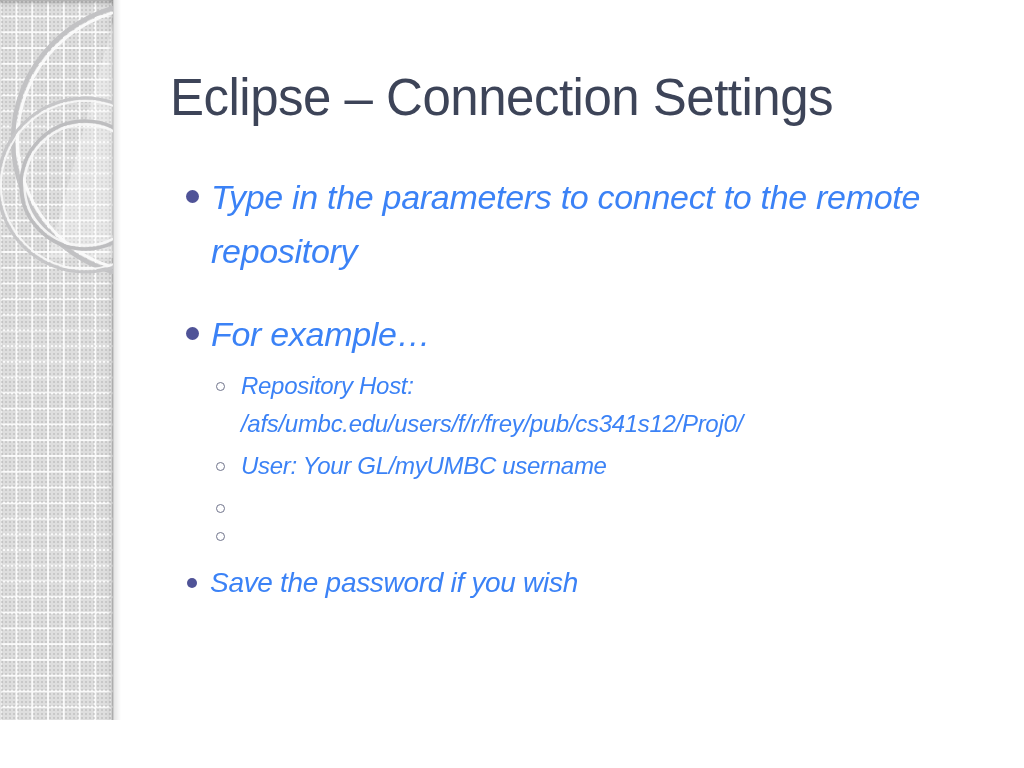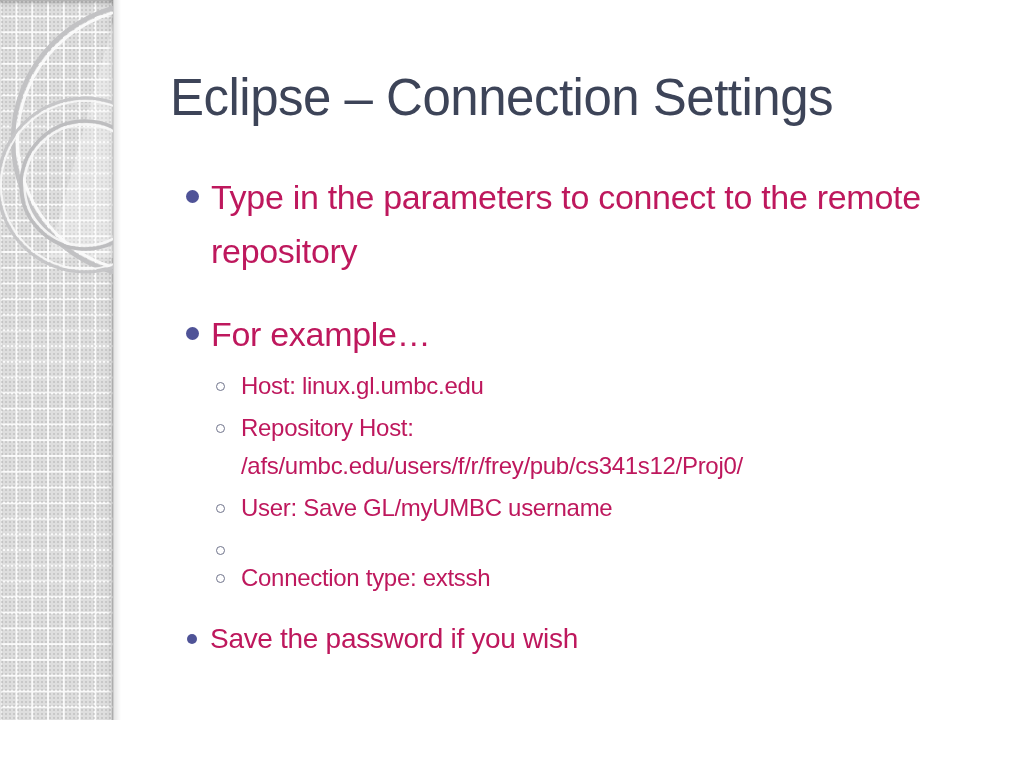"Type in the parameters to" ul.bullets { color: #be185d -> #3b82f6; font-style: none -> italic }
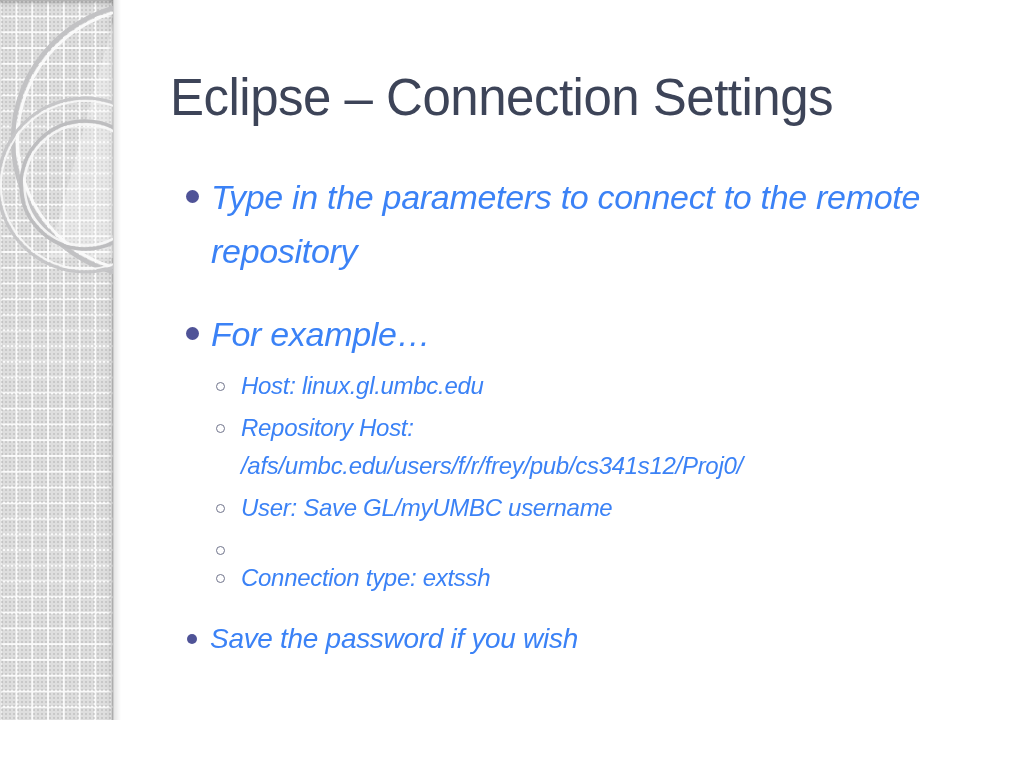"Host: linux.gl.umbc.edu" li.l2 { html: <li> <span></span> <span>Host: linux.gl.umbc.edu</span> </li> -> none }
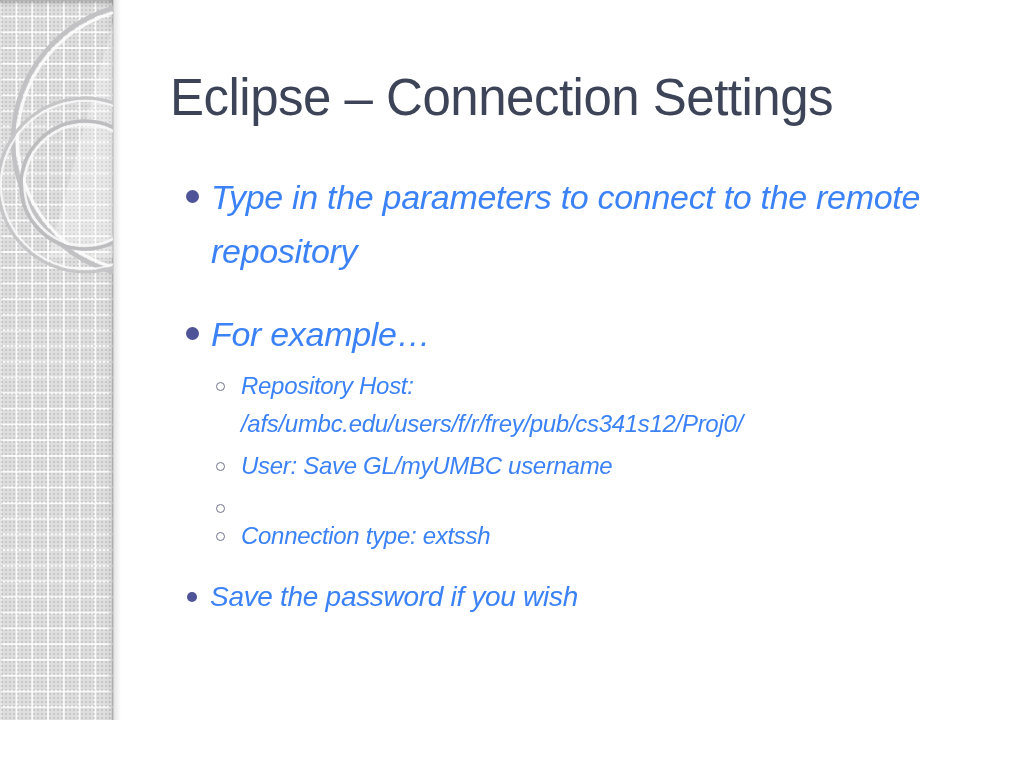"User: Save GL/myUMBC username" span.li-text { text: Save -> Your }
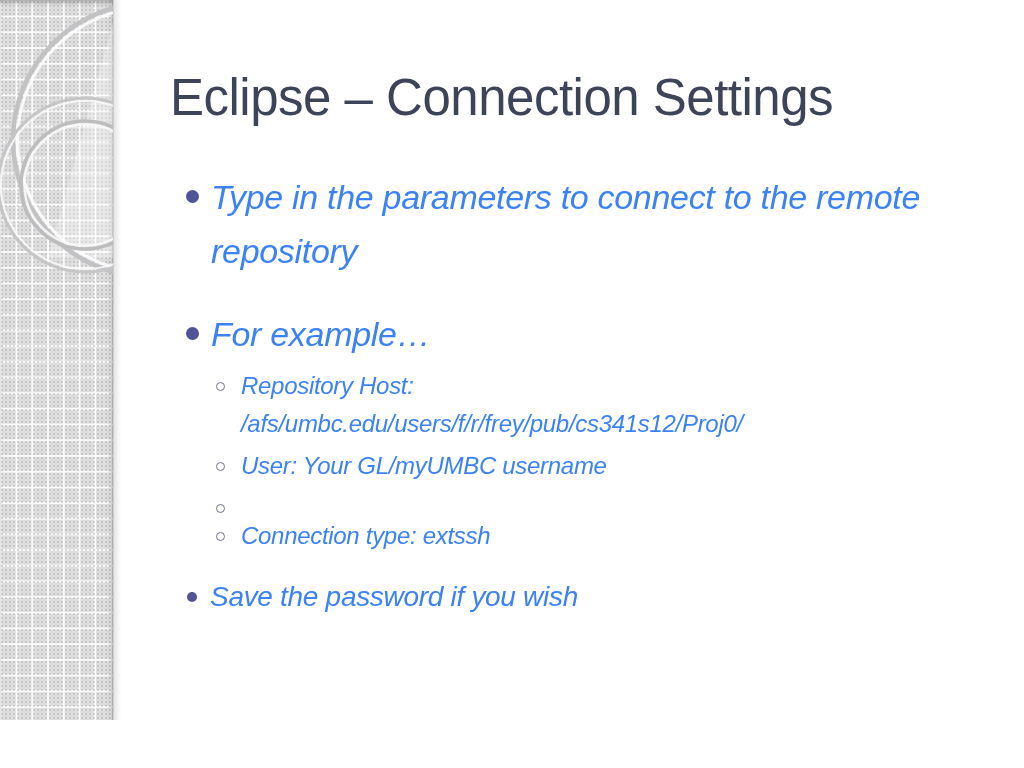"Connection type: extssh" span.li-text { html: <span>Connection type: extssh</span> -> none }
